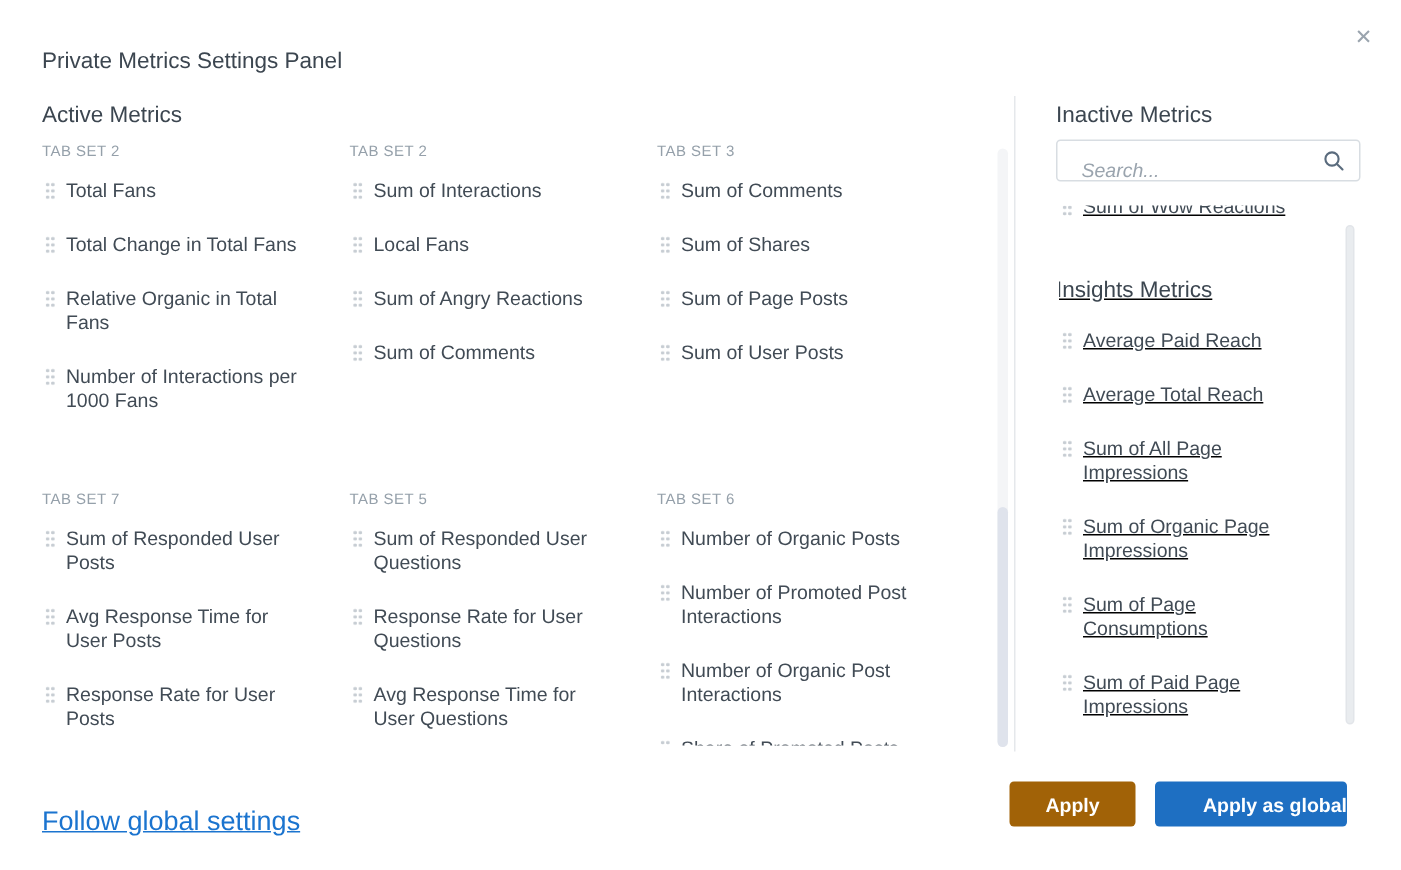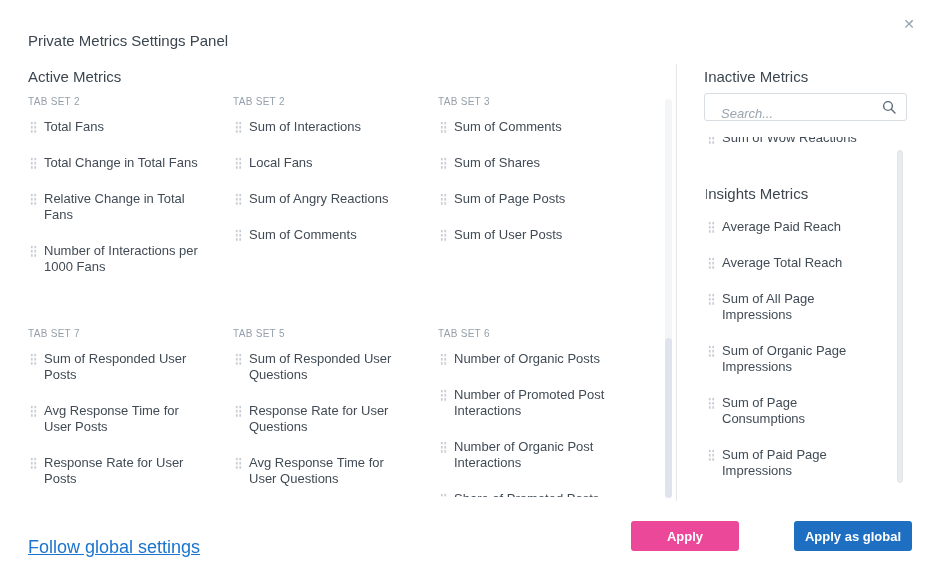"Sum of Wow Reactions" .inactive-scroll { text-decoration: none -> underline }
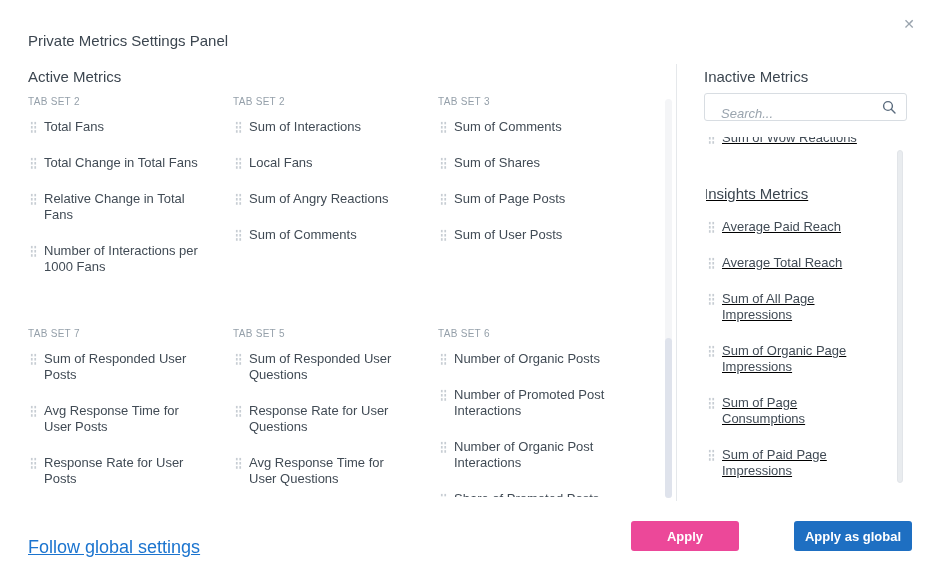"Relative Change in Total Fans" span.metric-text { text: Change -> Organic }
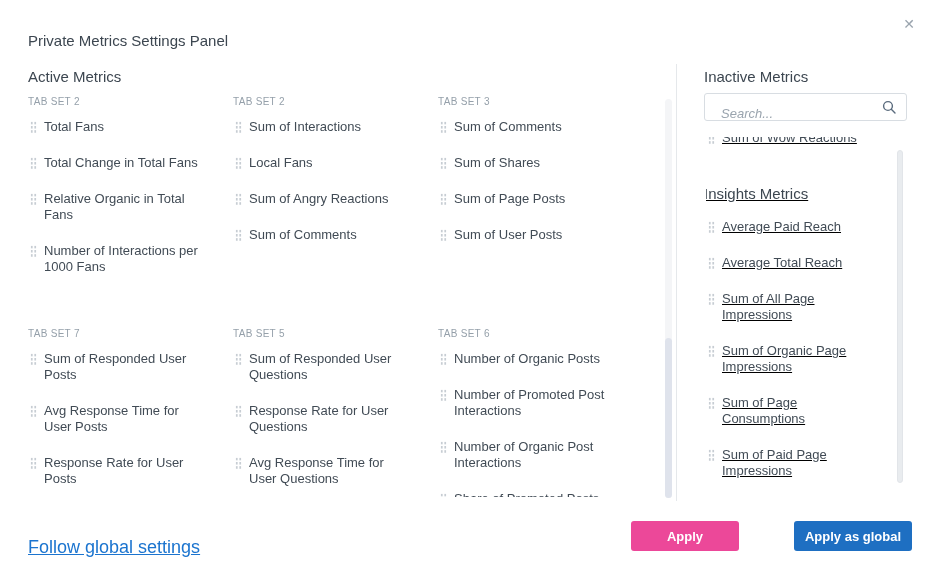"Apply" .btn-apply { background: #ec4899 -> #a16207; left: 631px -> 673px; width: 108px -> 84px }
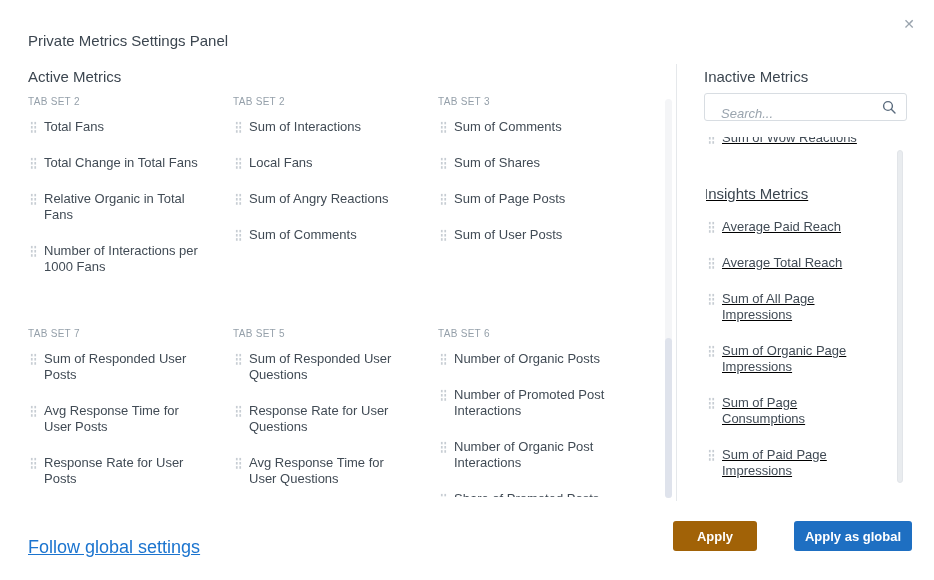"Apply as global" .btn-apply-global { left: 794px -> 770px; text-align: none -> right; width: 118px -> 128px }
